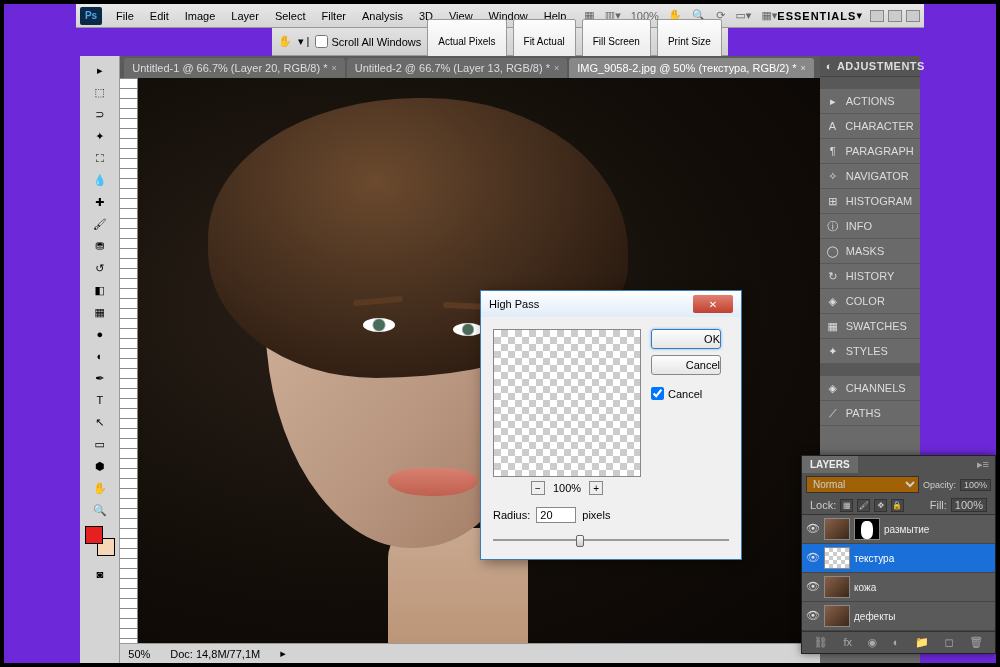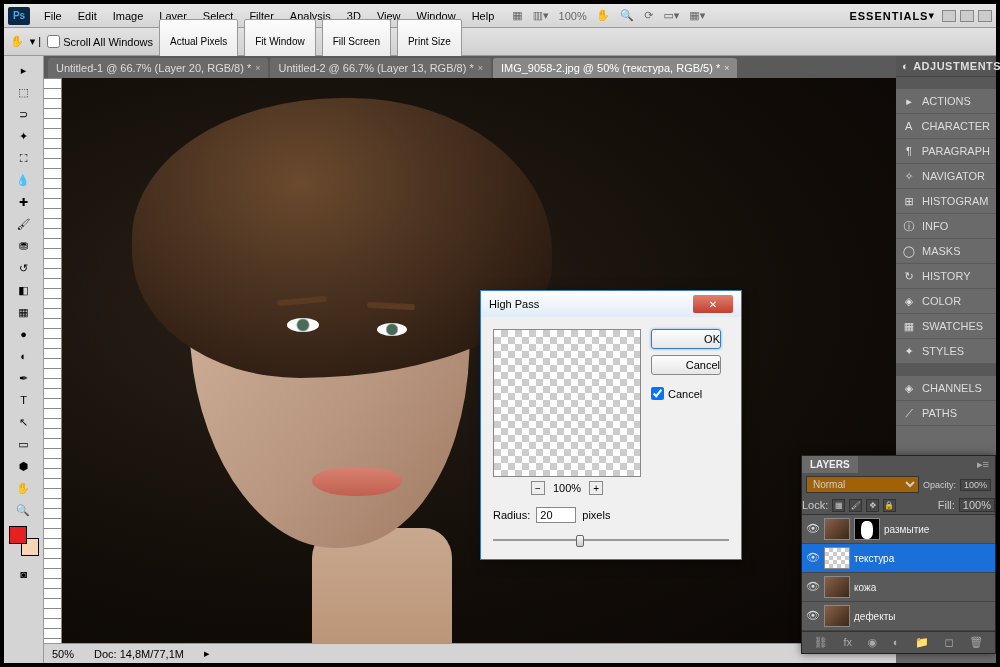"Ps" .ps-window { align-items: none -> center }
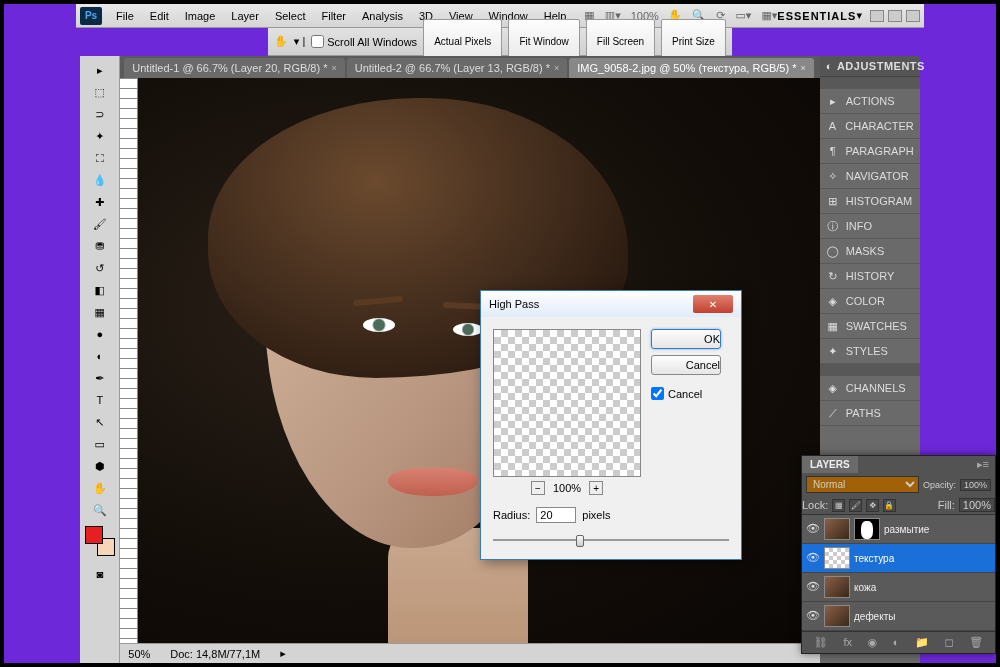"Fit Window" div.optbtn { text: Window -> Actual }
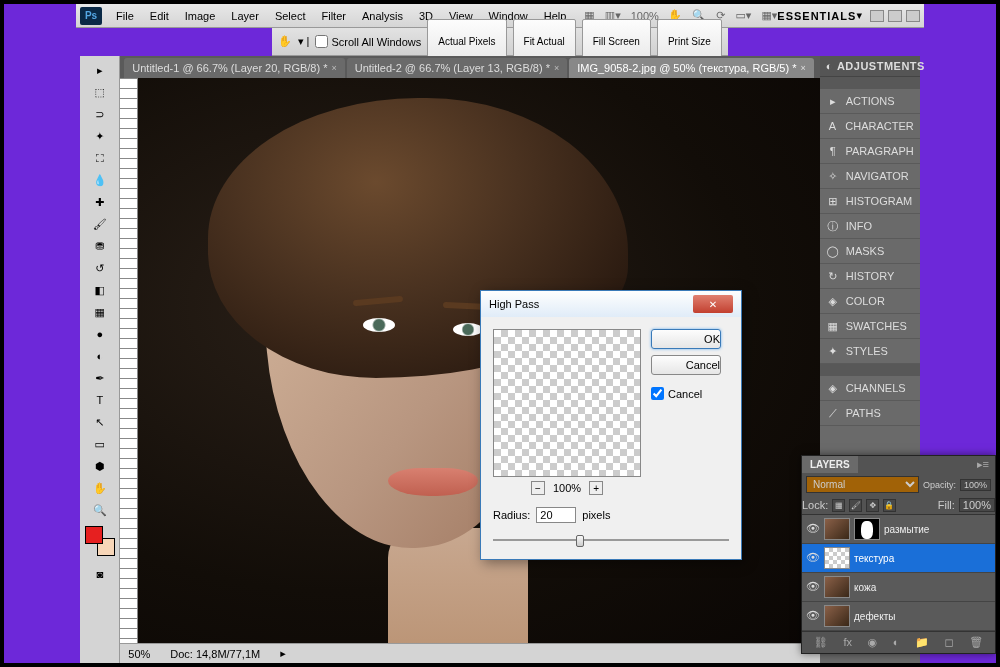"IMG_9058-2.jpg @ 50% (текстура, RGB/5)" span { text: RGB/5 -> RGB/2 }
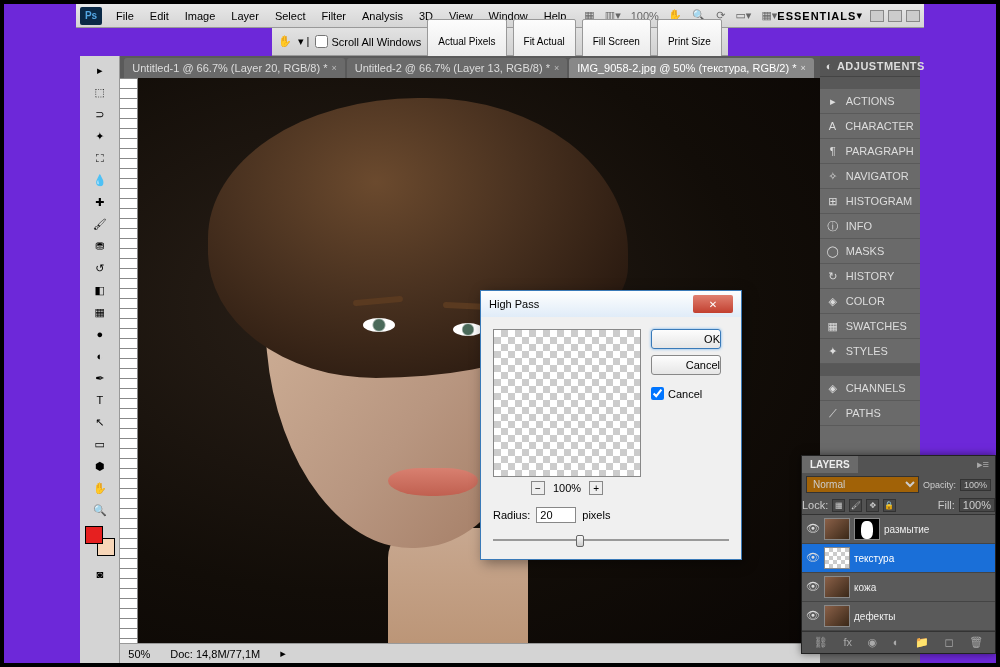"Lock:" .lp-lockrow { padding: 2px 0 -> 2px 8px }
